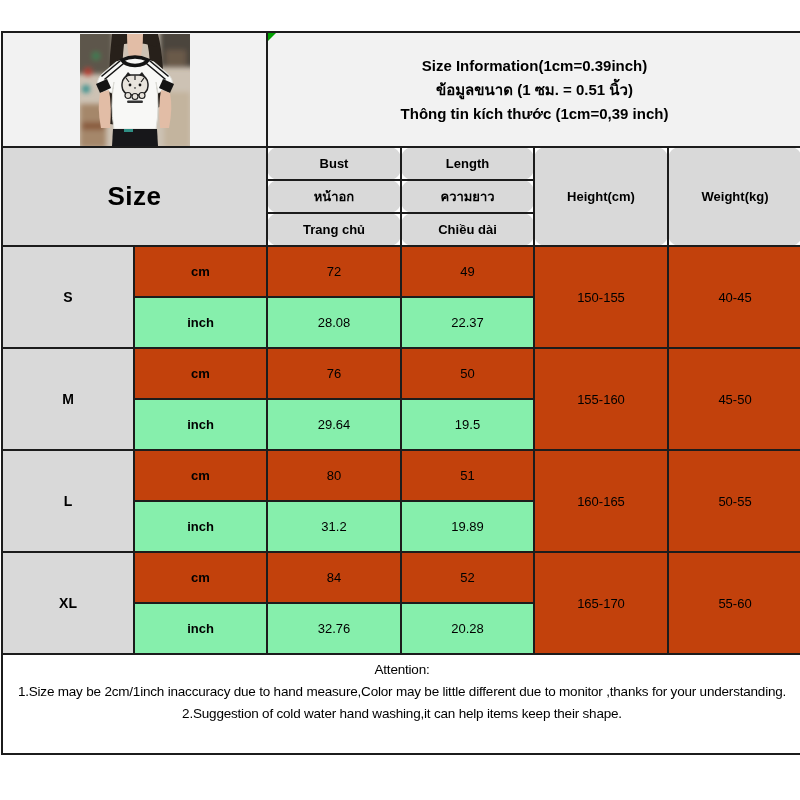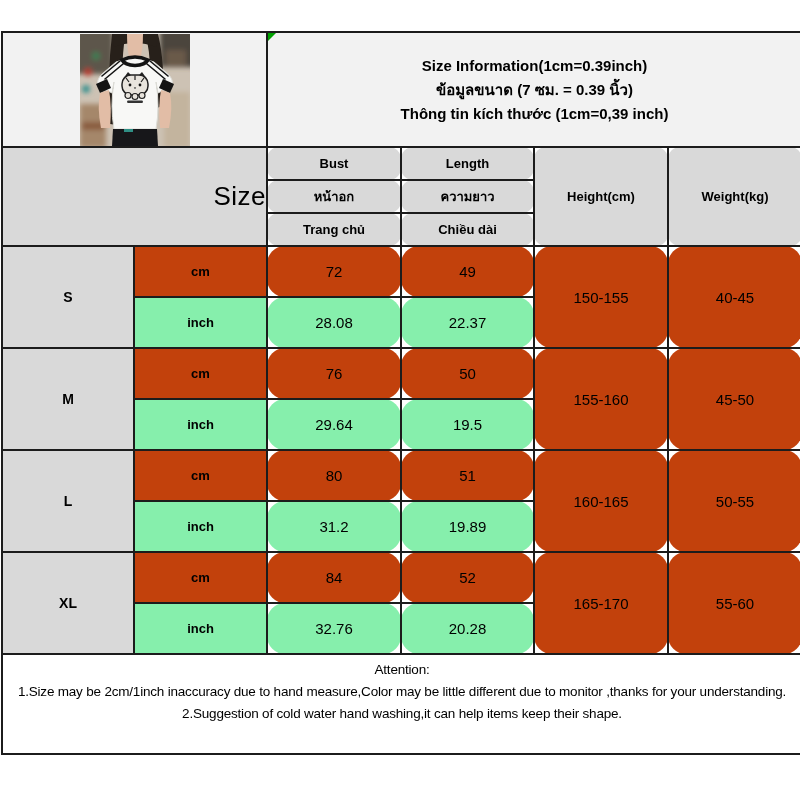"ข้อมูลขนาด (7 ซม. = 0.39" div.title-line { text: 7 ซม. = 0.39 -> 1 ซม. = 0.51 }
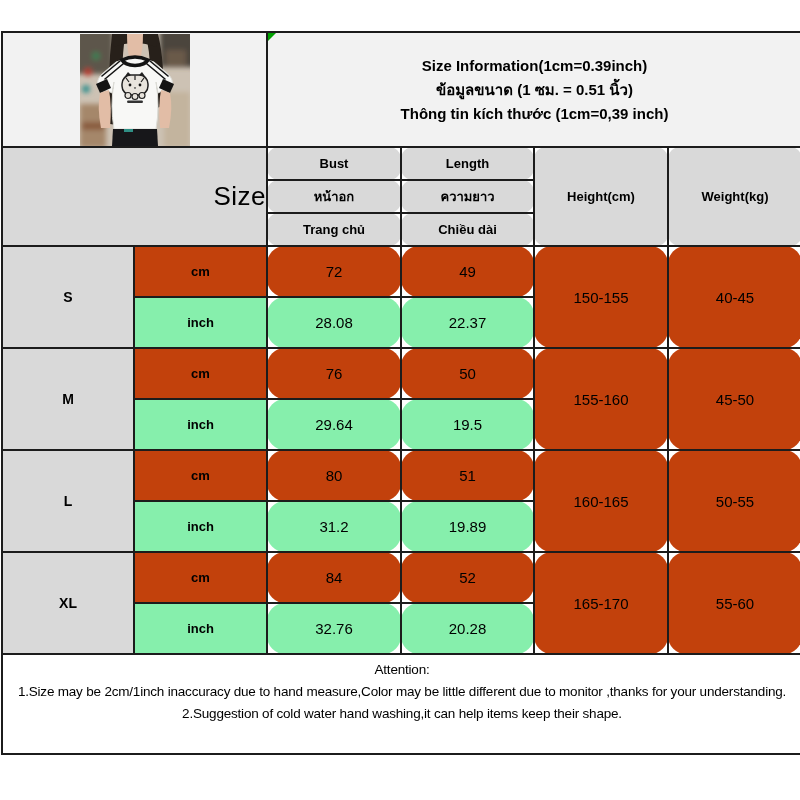"Size" .size-big { font-weight: normal -> bold; text-align: right -> none }
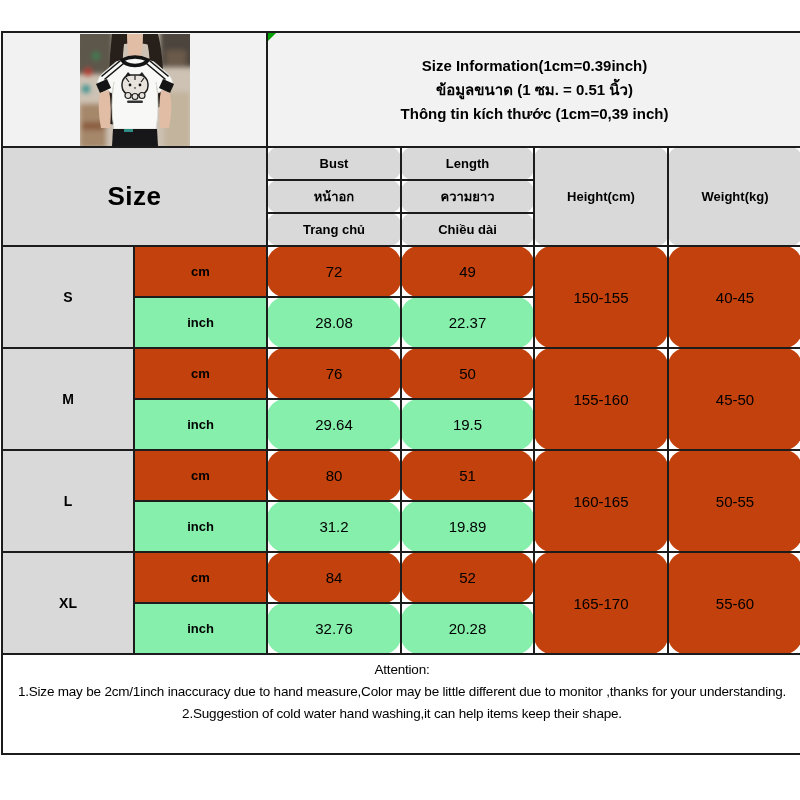"72" .val { border-radius: 18px -> none; font-size: 15px -> 13px }
